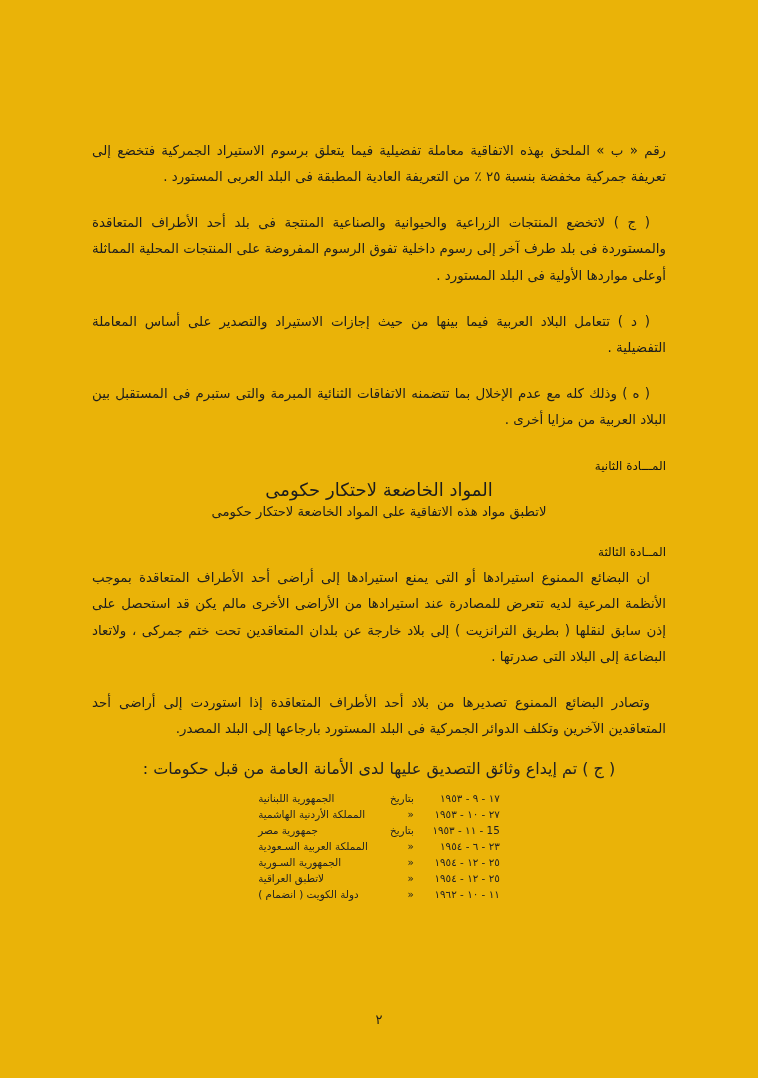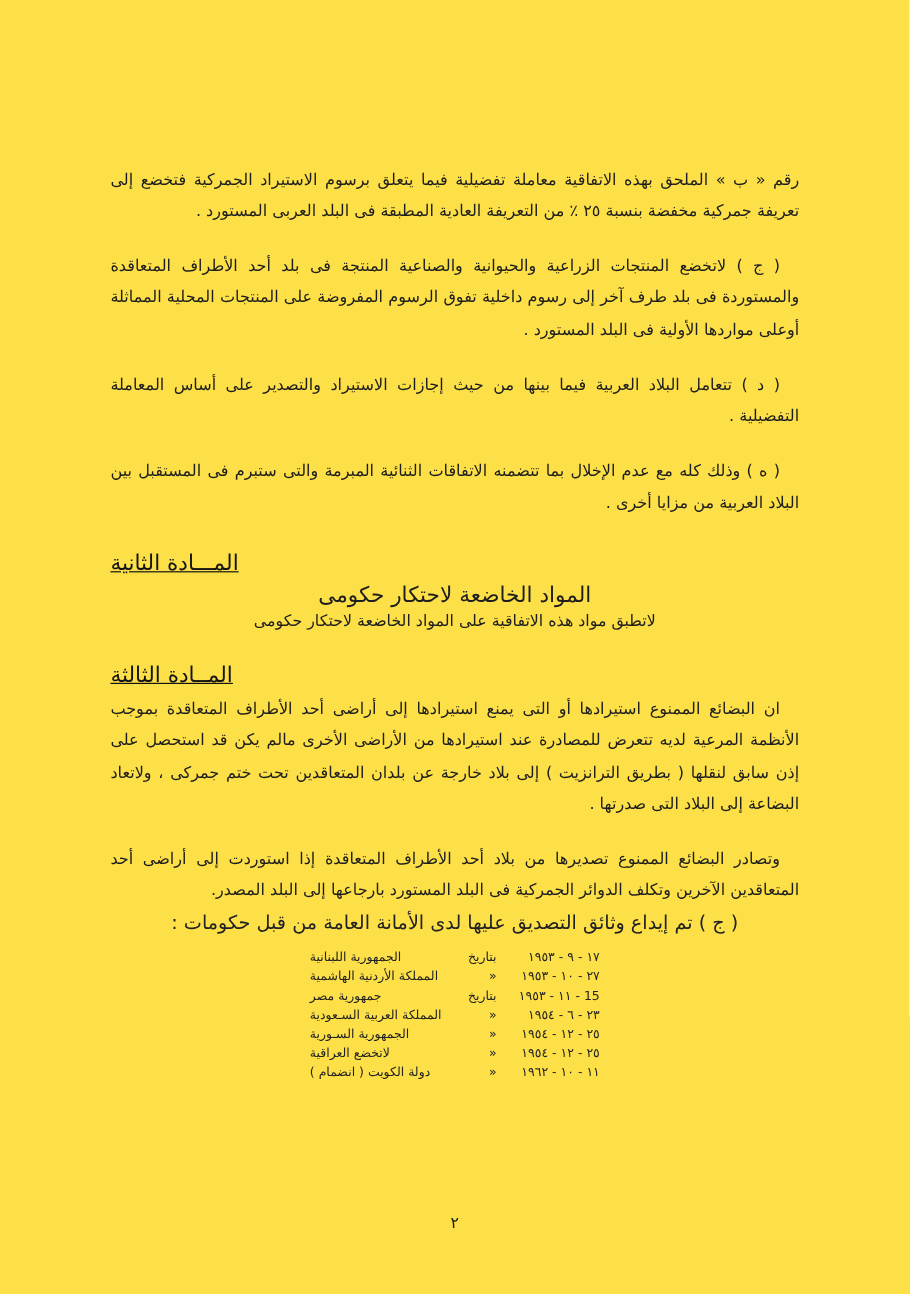"رقم « ب » الملحق" .page { background: #fde047 -> #eab308 }
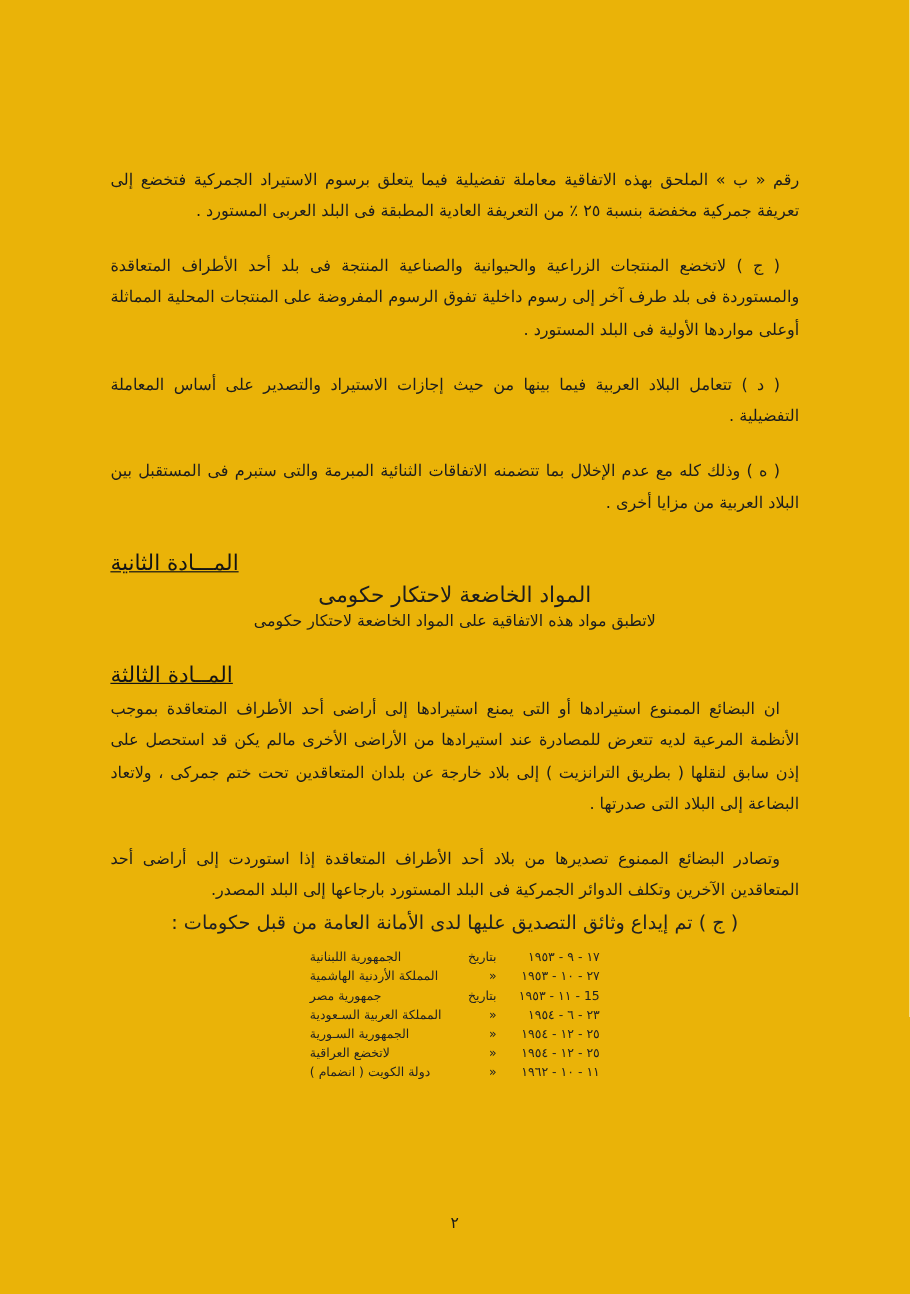"المـــادة الثانية" .heading { font-size: 18px -> 12px; text-align: left -> right; text-decoration: underline -> none }
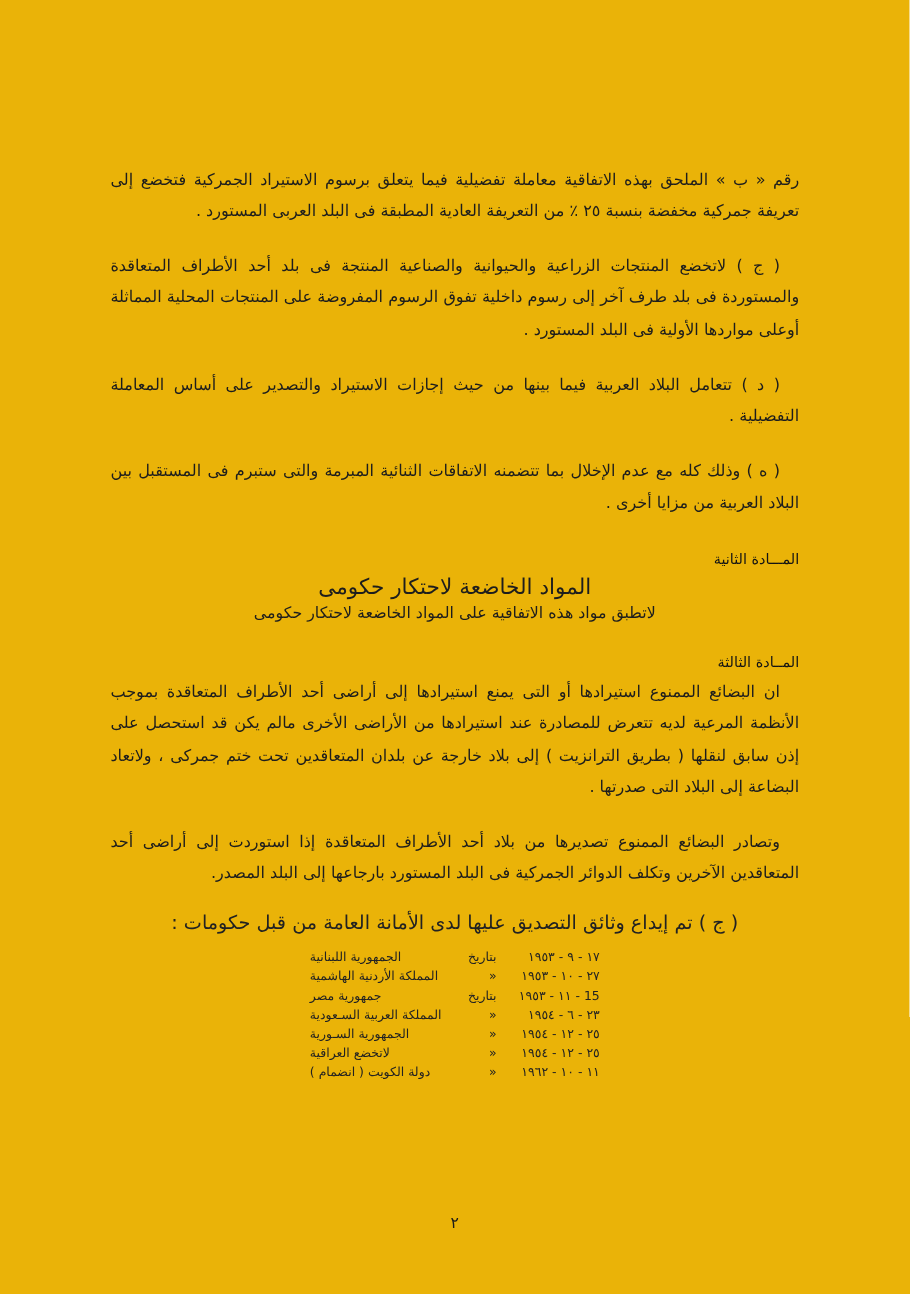"لاتخضع العراقية" td.country { text: لاتخضع -> لاتطبق }
